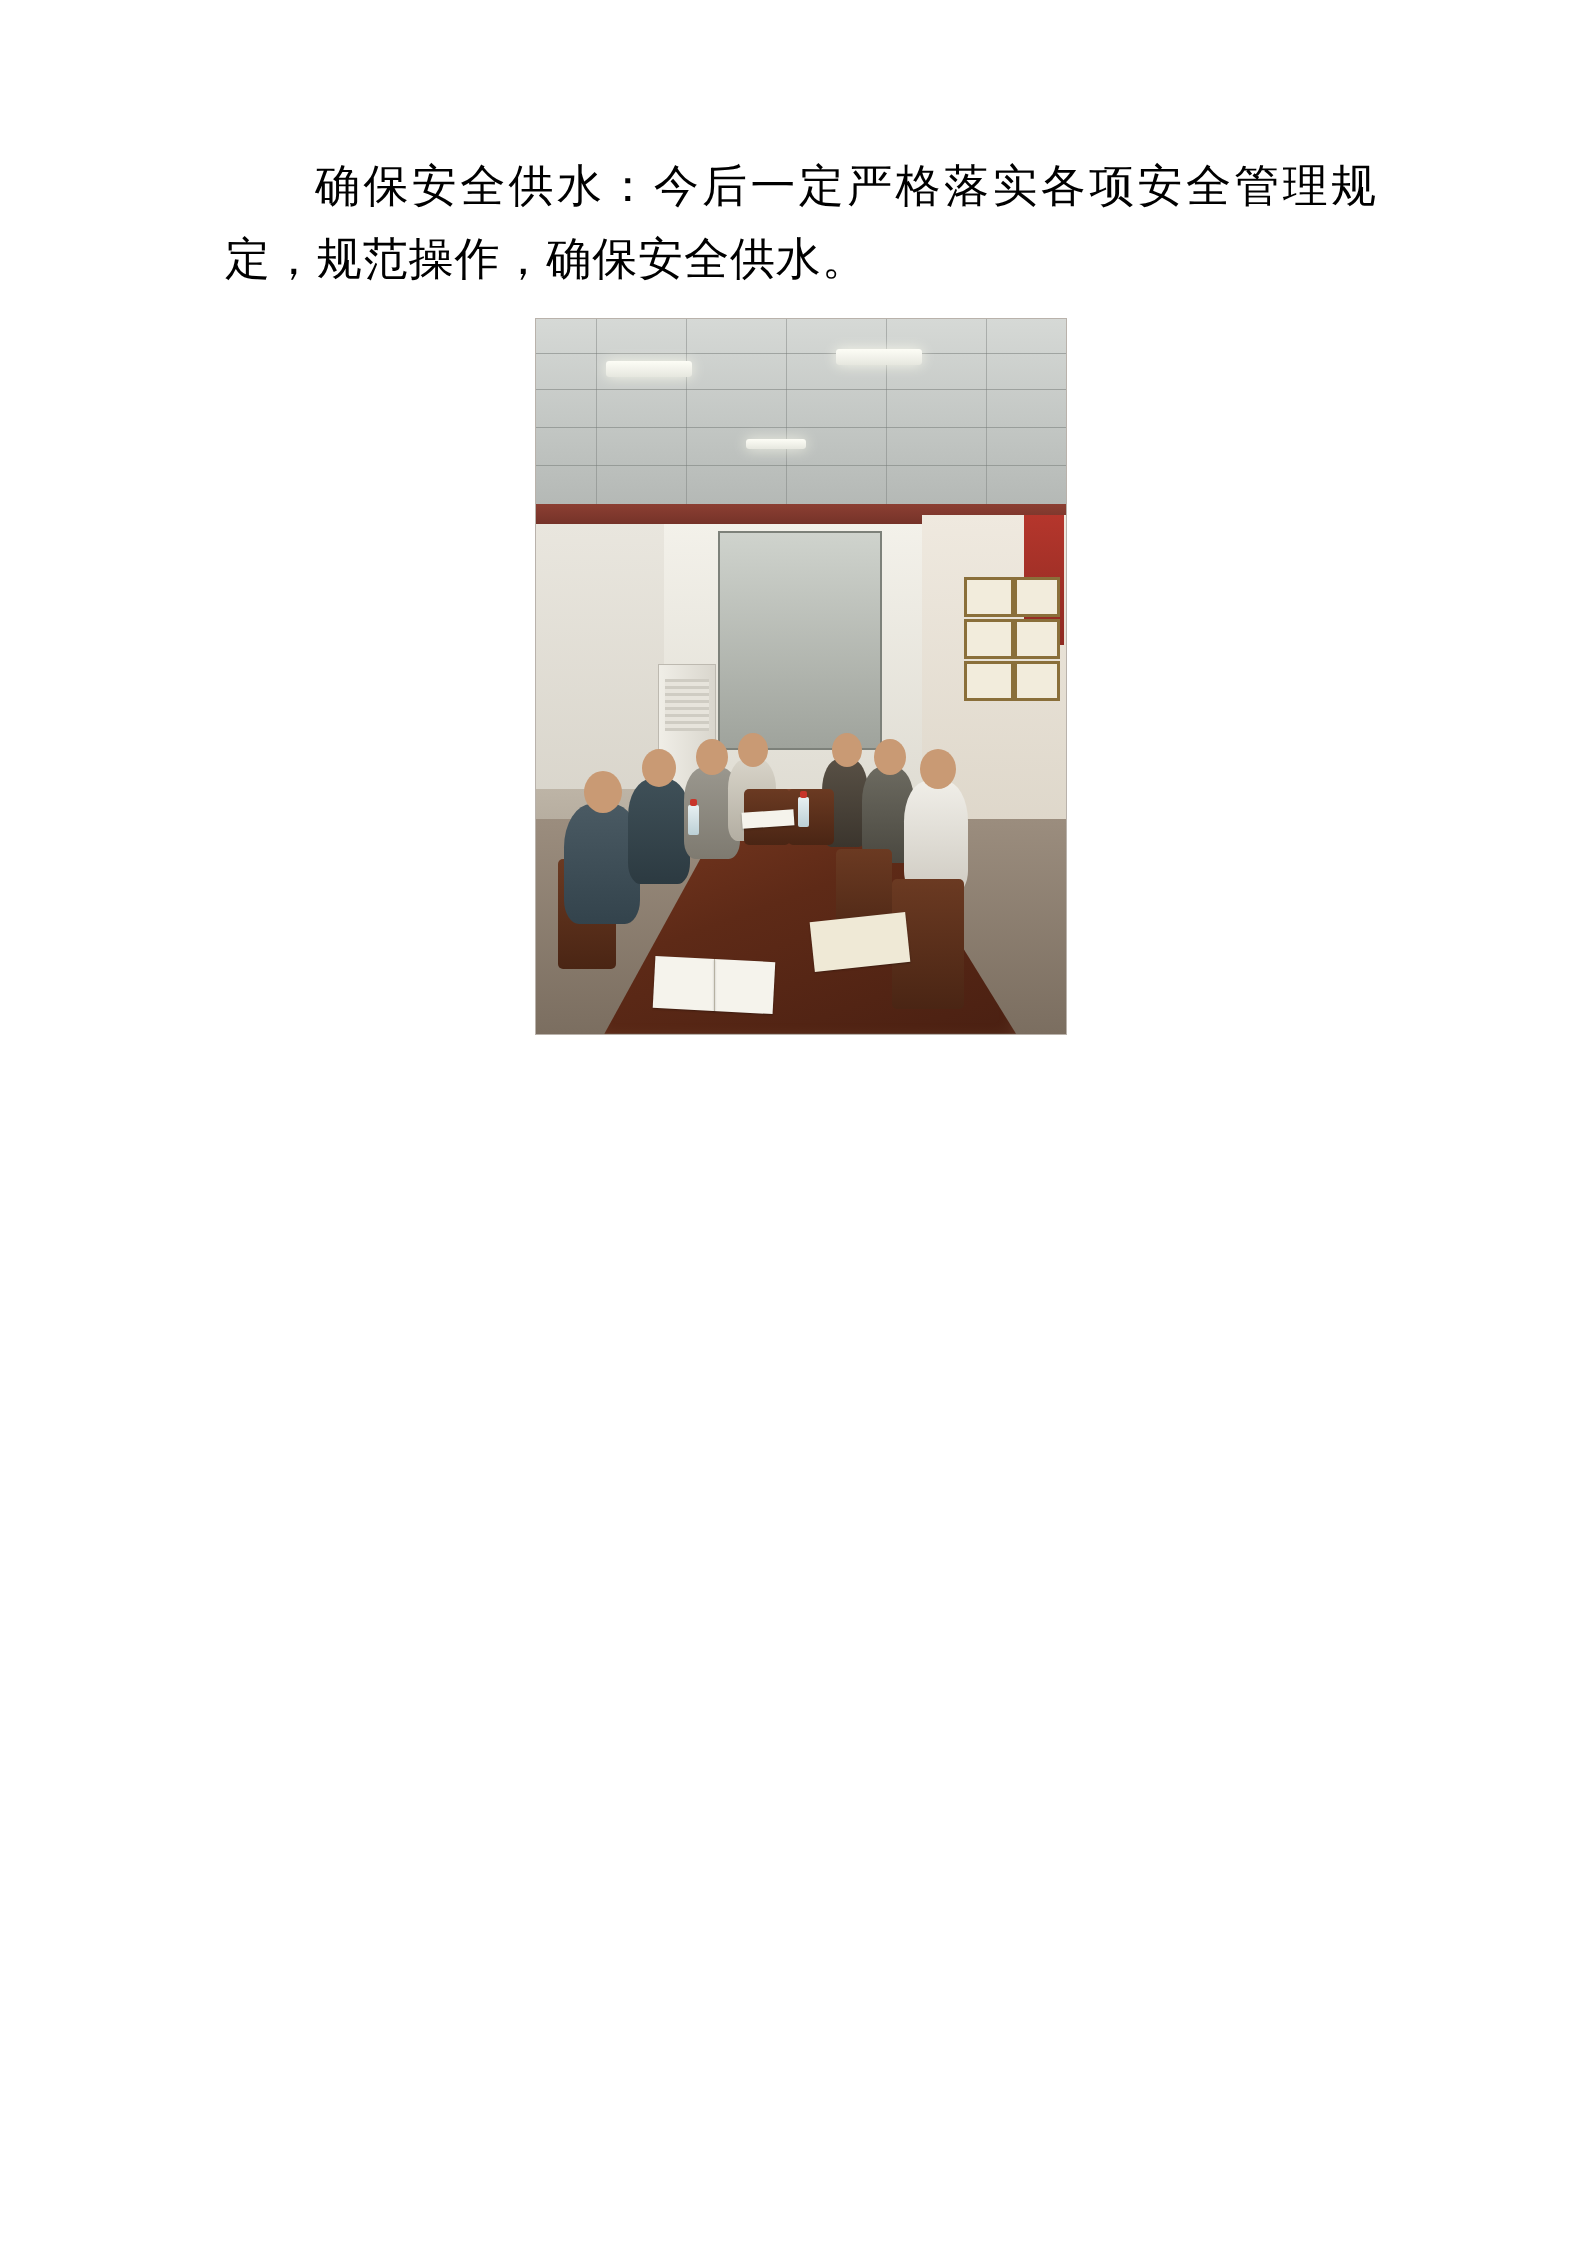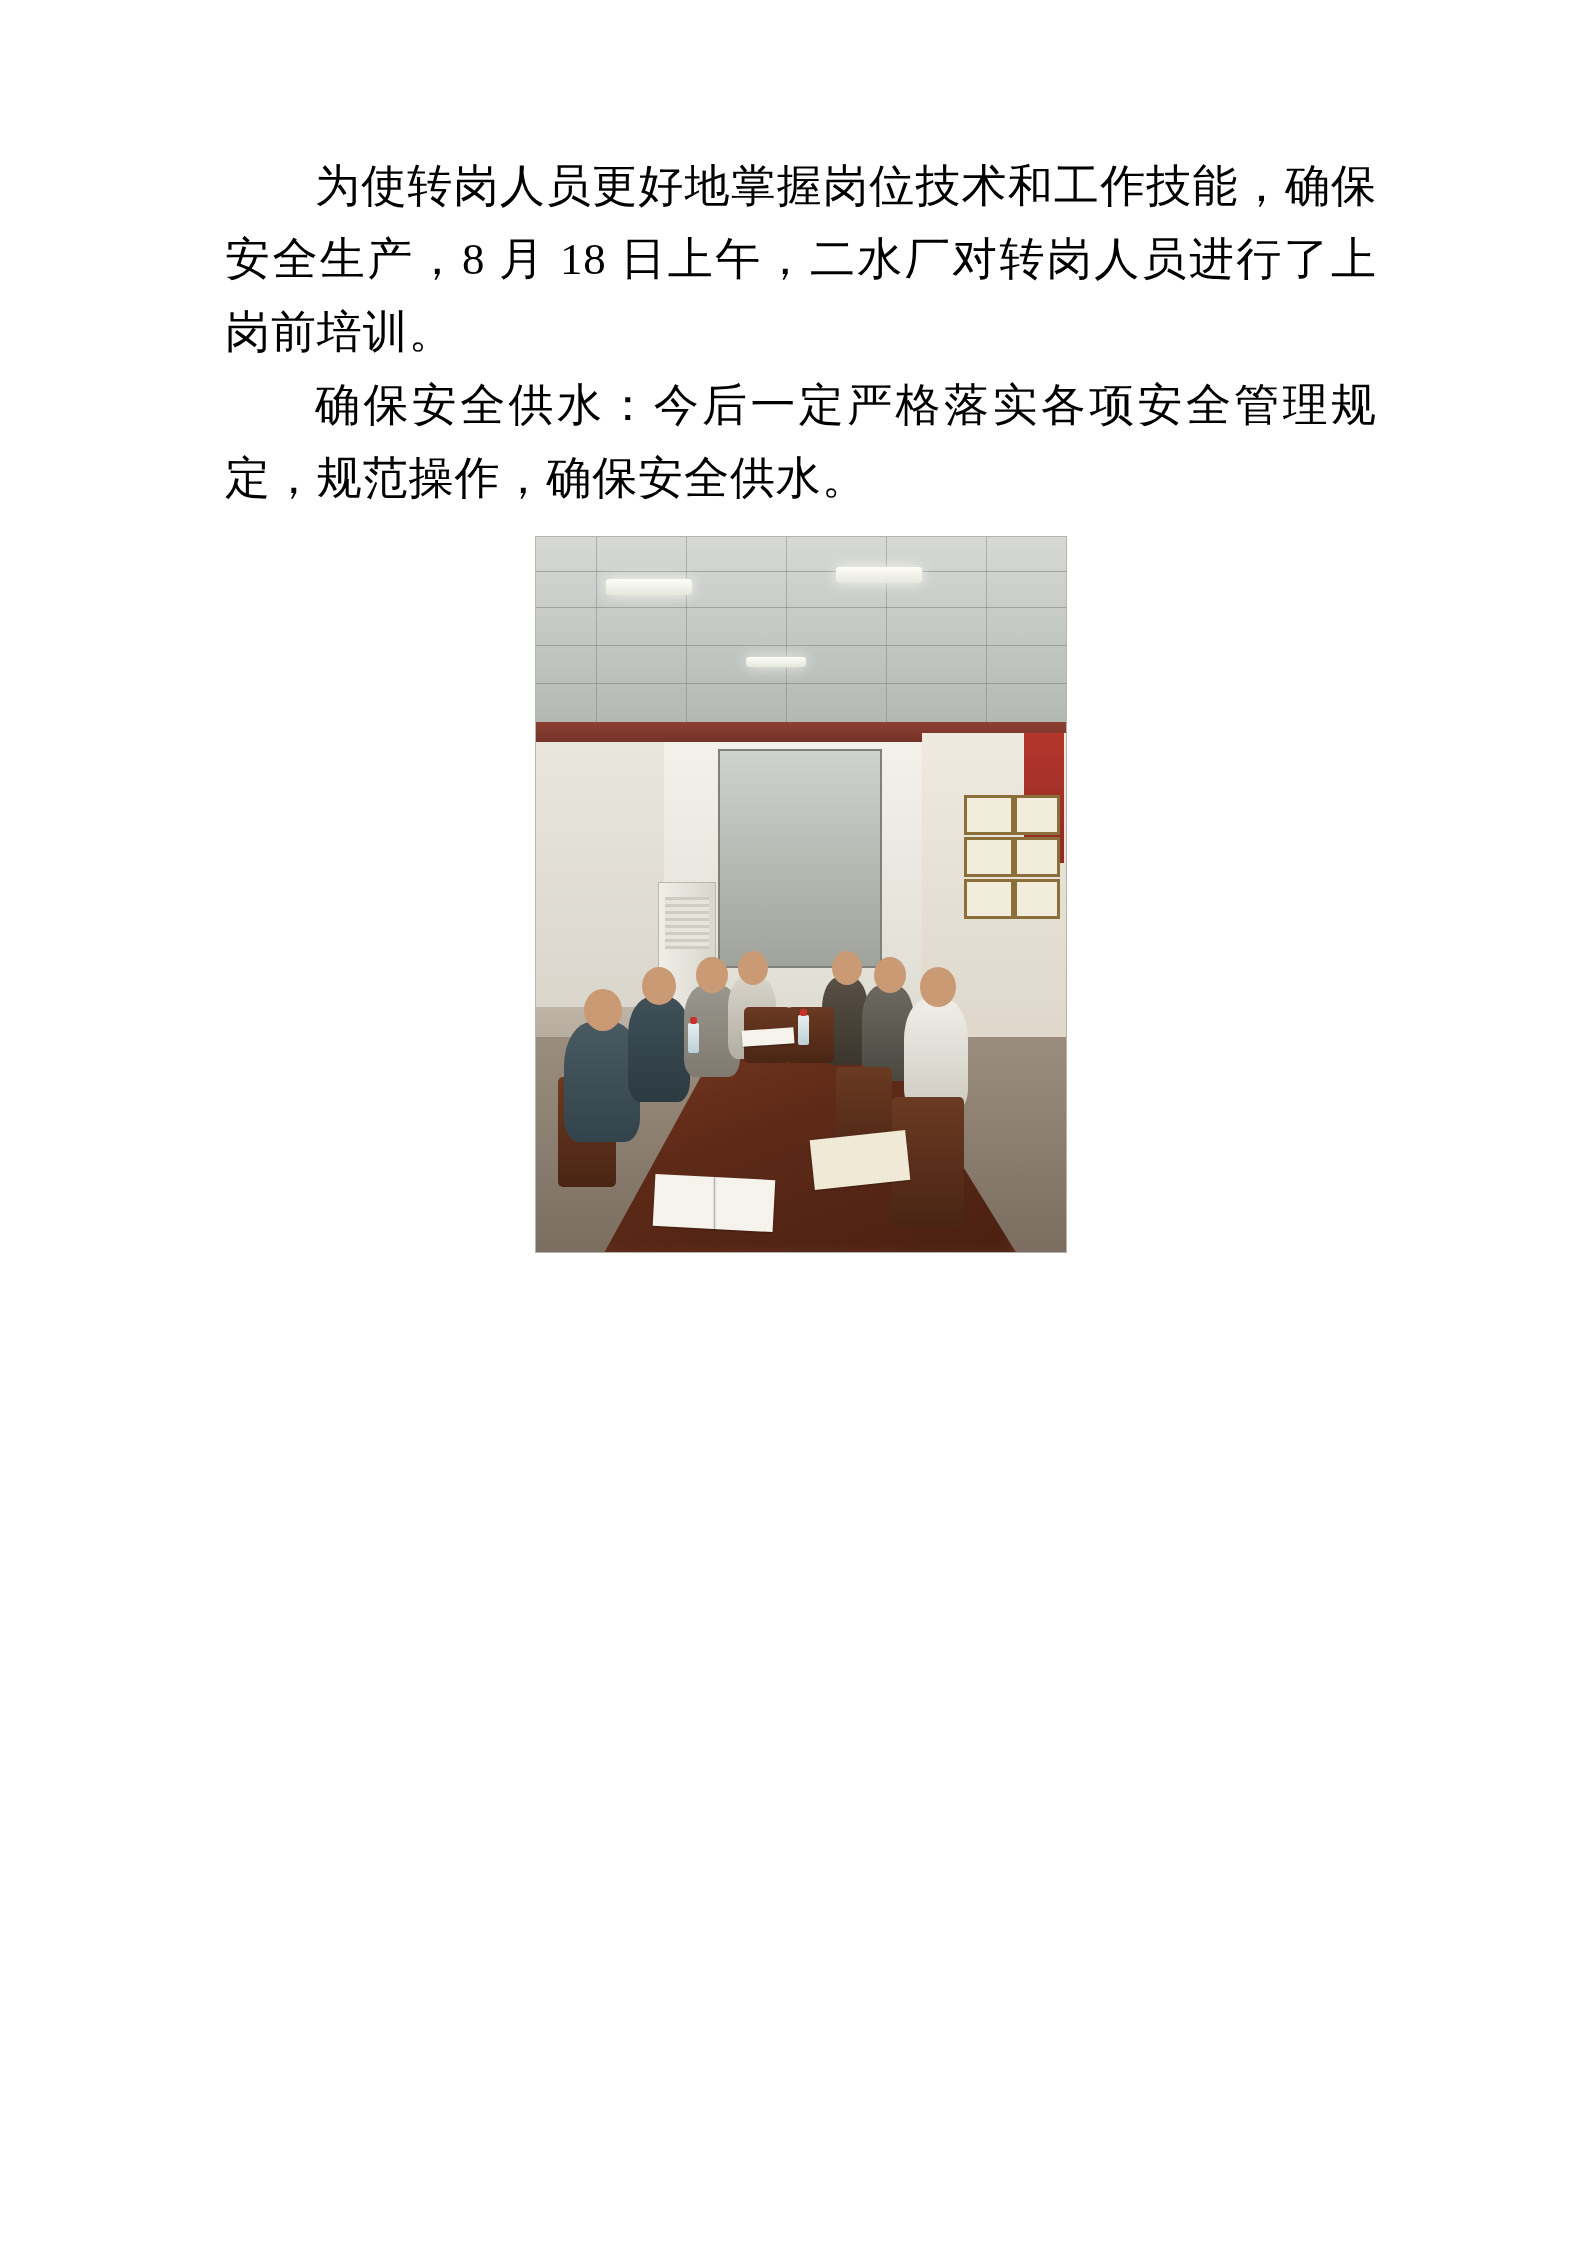"为使转岗人员更好地掌握岗位技术和工作技能，确保安全生产，8 月 18" p.para { html: <p>为使转岗人员更好地掌握岗位技术和工作技能，确保安全生产，8 月 18 日上午，二水厂对转岗人员进行了上岗前培训。</p> -> none }
